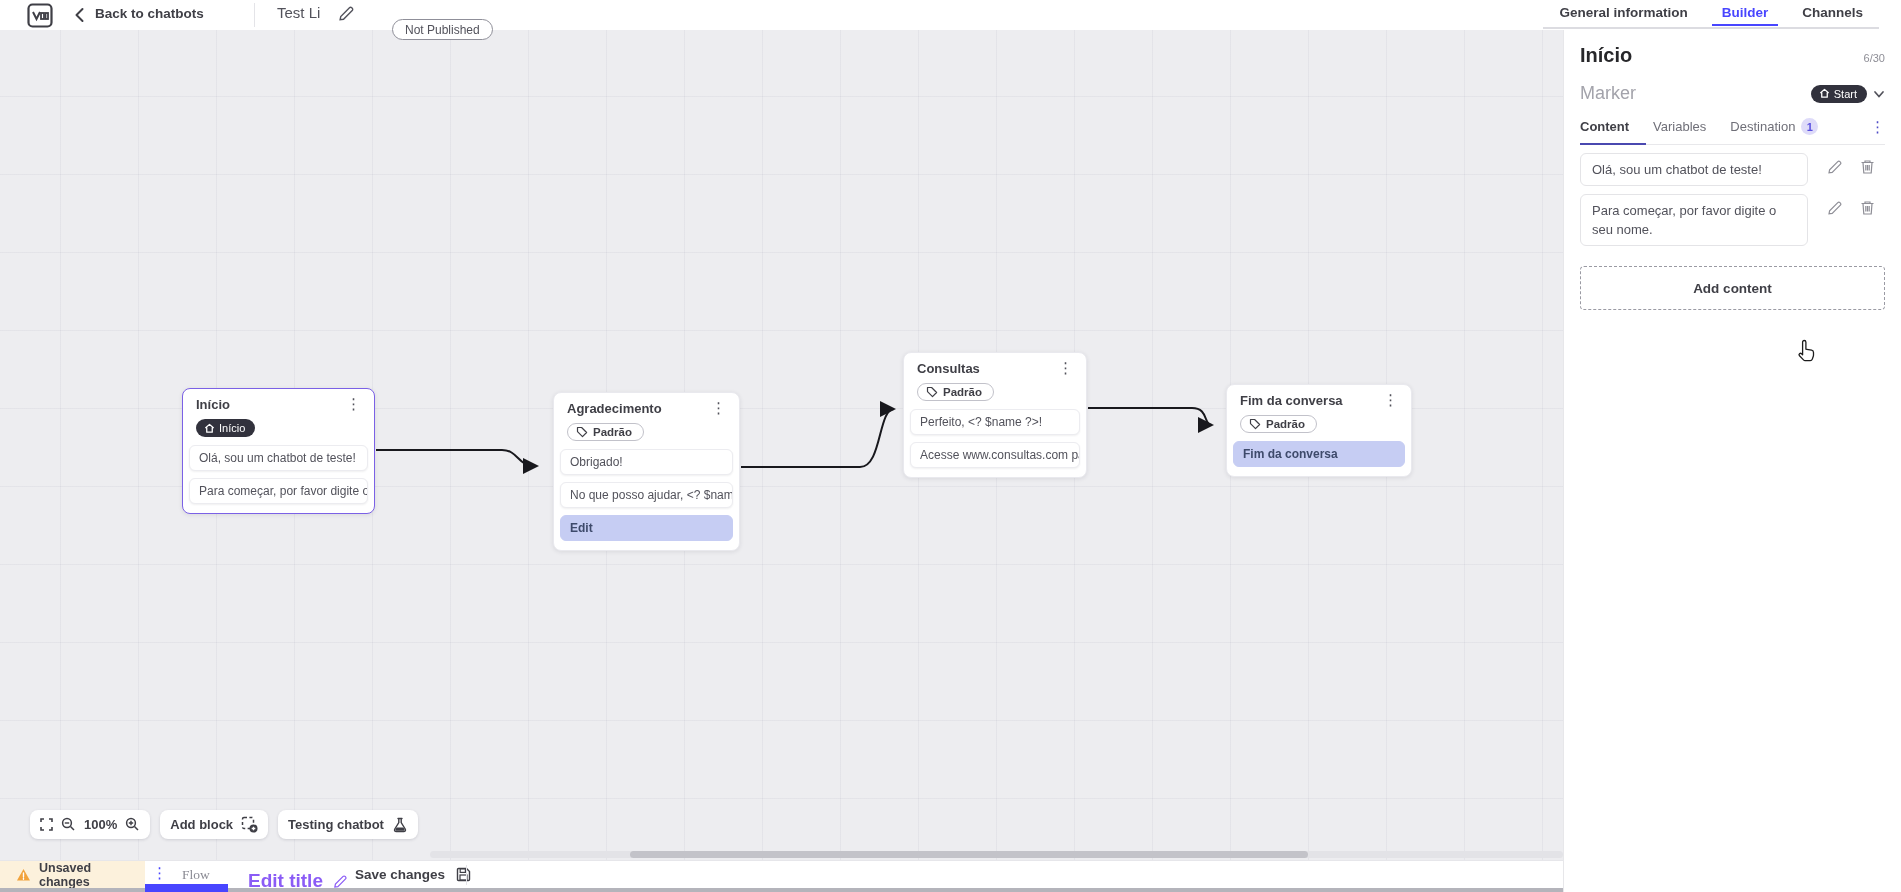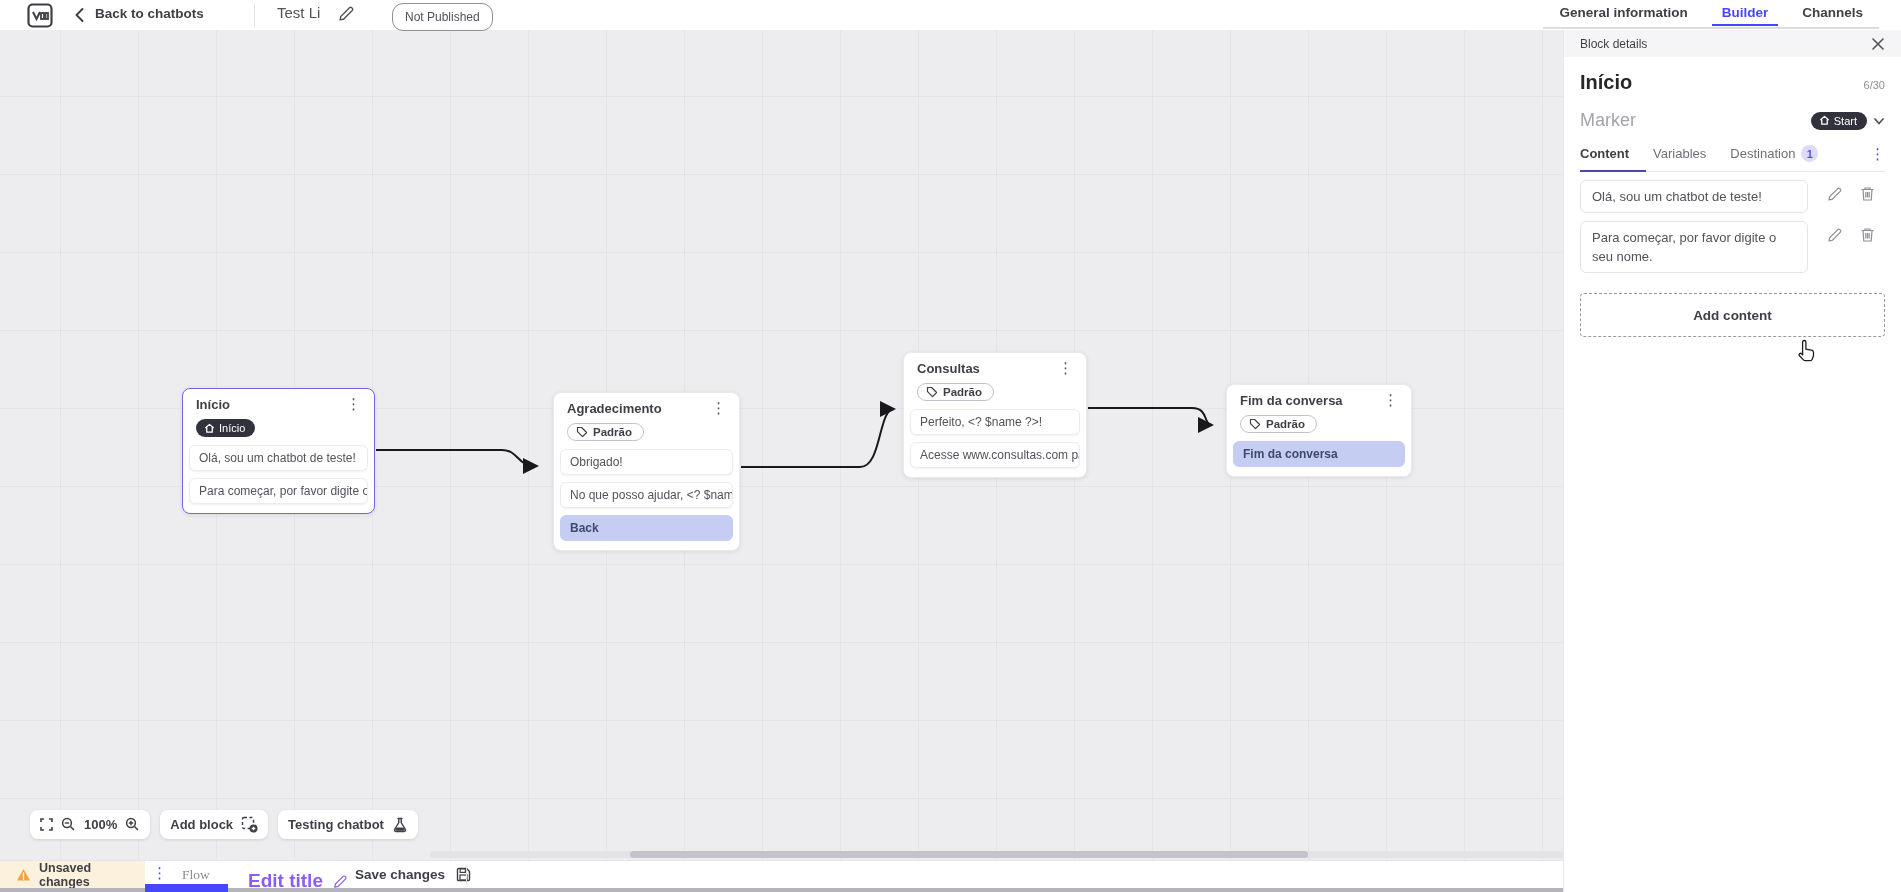"Not Published" .status-pill { height: 28px -> 21px; top: 3px -> 19px }
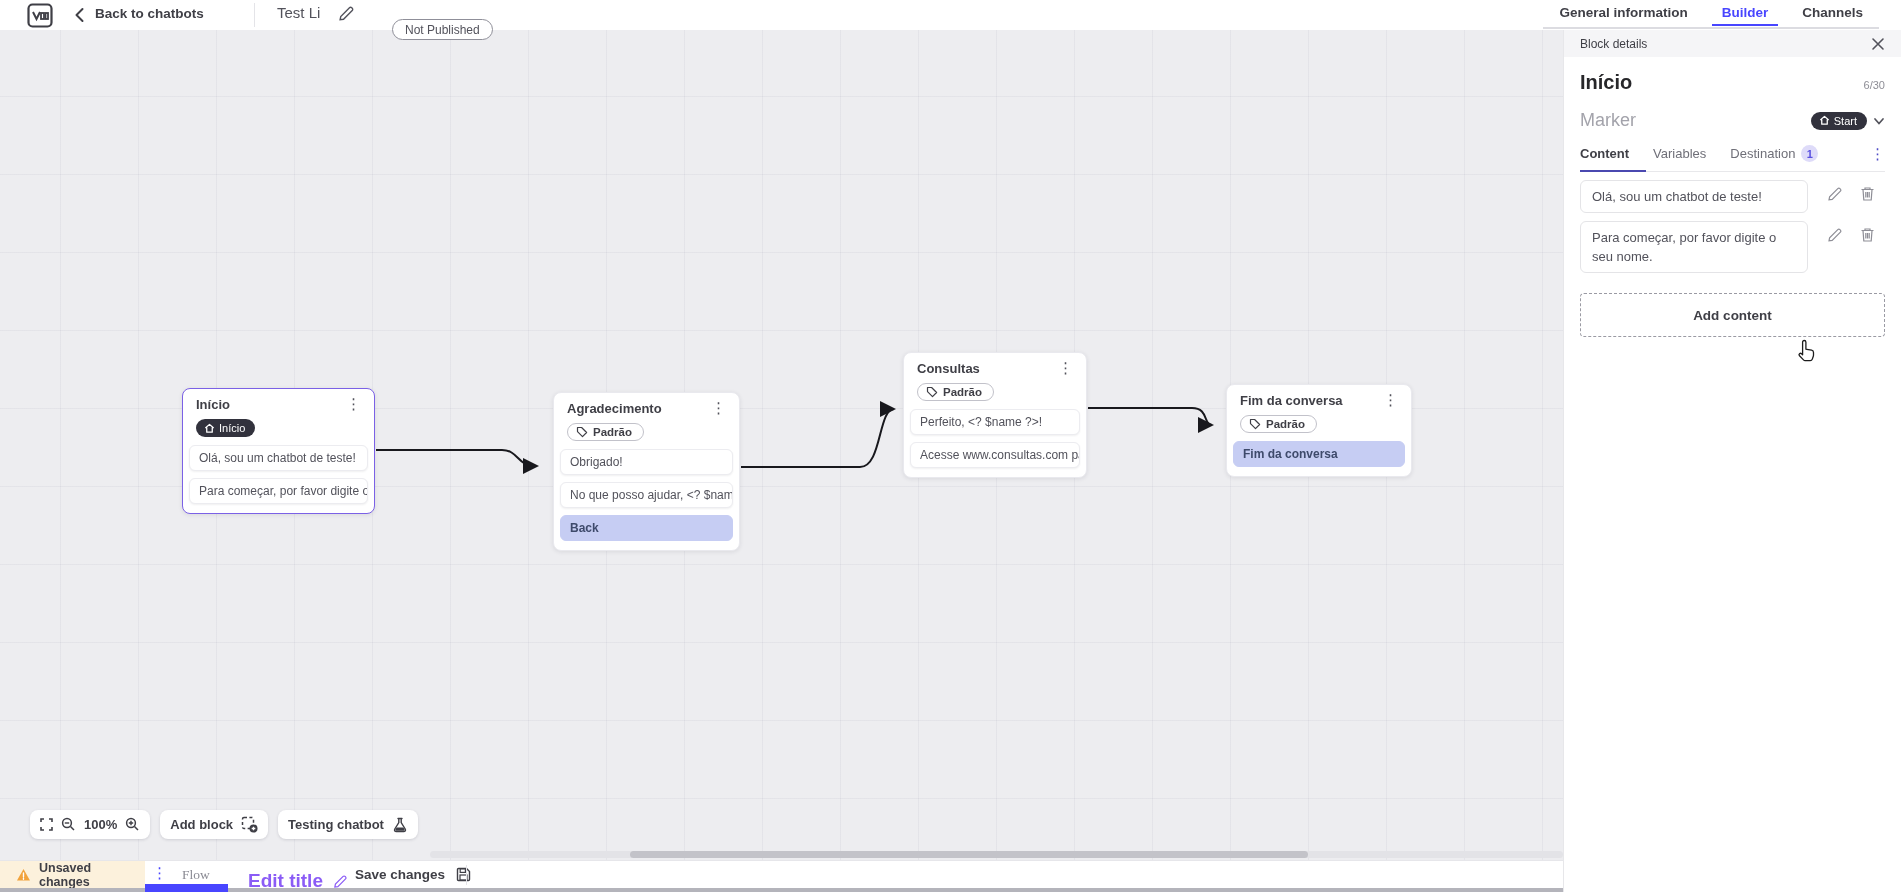"Block details" div.panel-header { html: <div> <span>Block details</span> <svg> <path></path> </svg> </div> -> none }
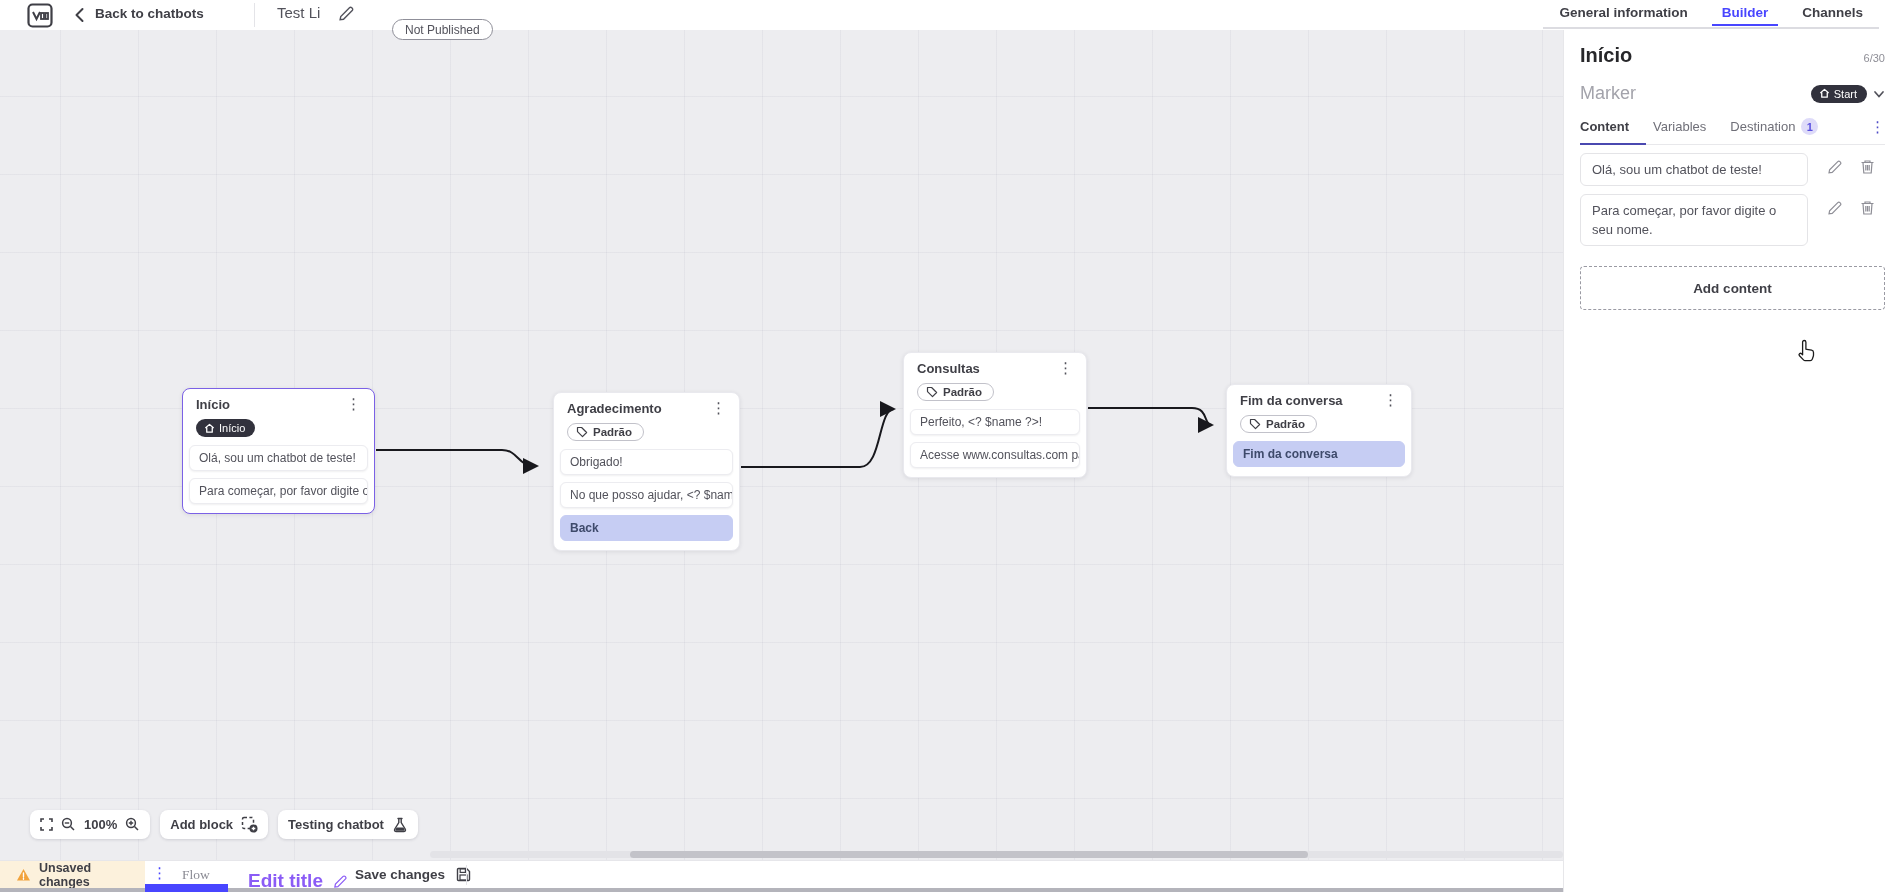"Back" div.node-item { text: Back -> Edit }
